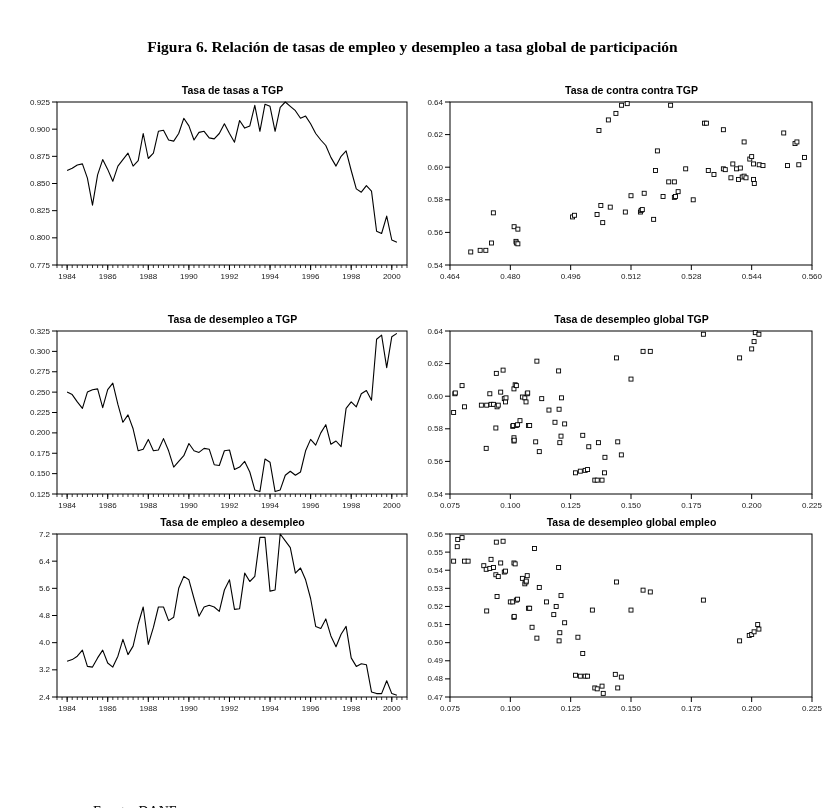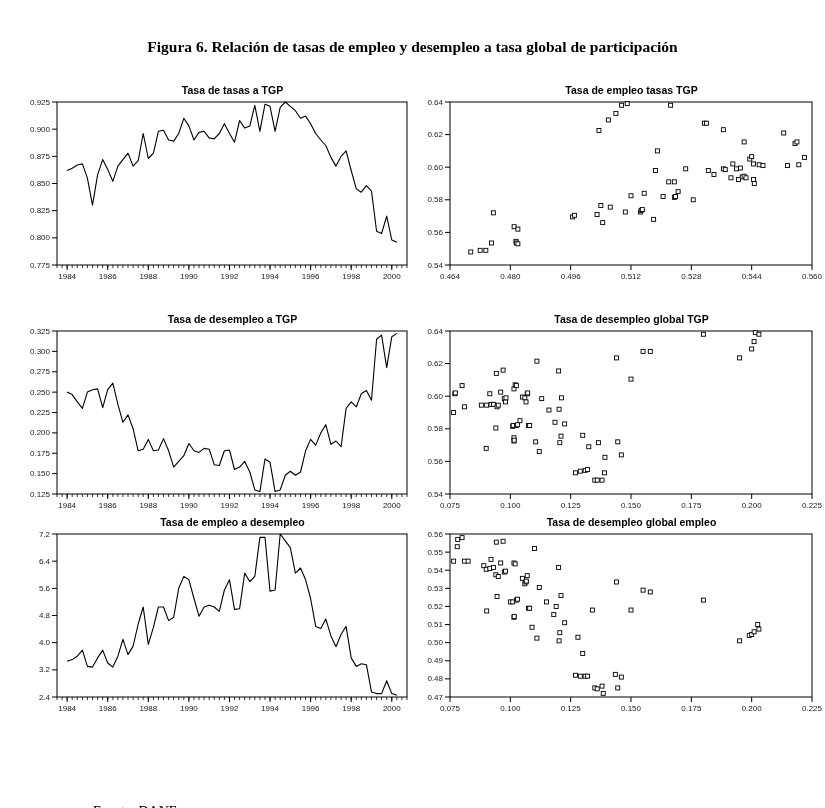"Tasa de empleo tasas TGP" div.chart-title { text: empleo tasas -> contra contra }
